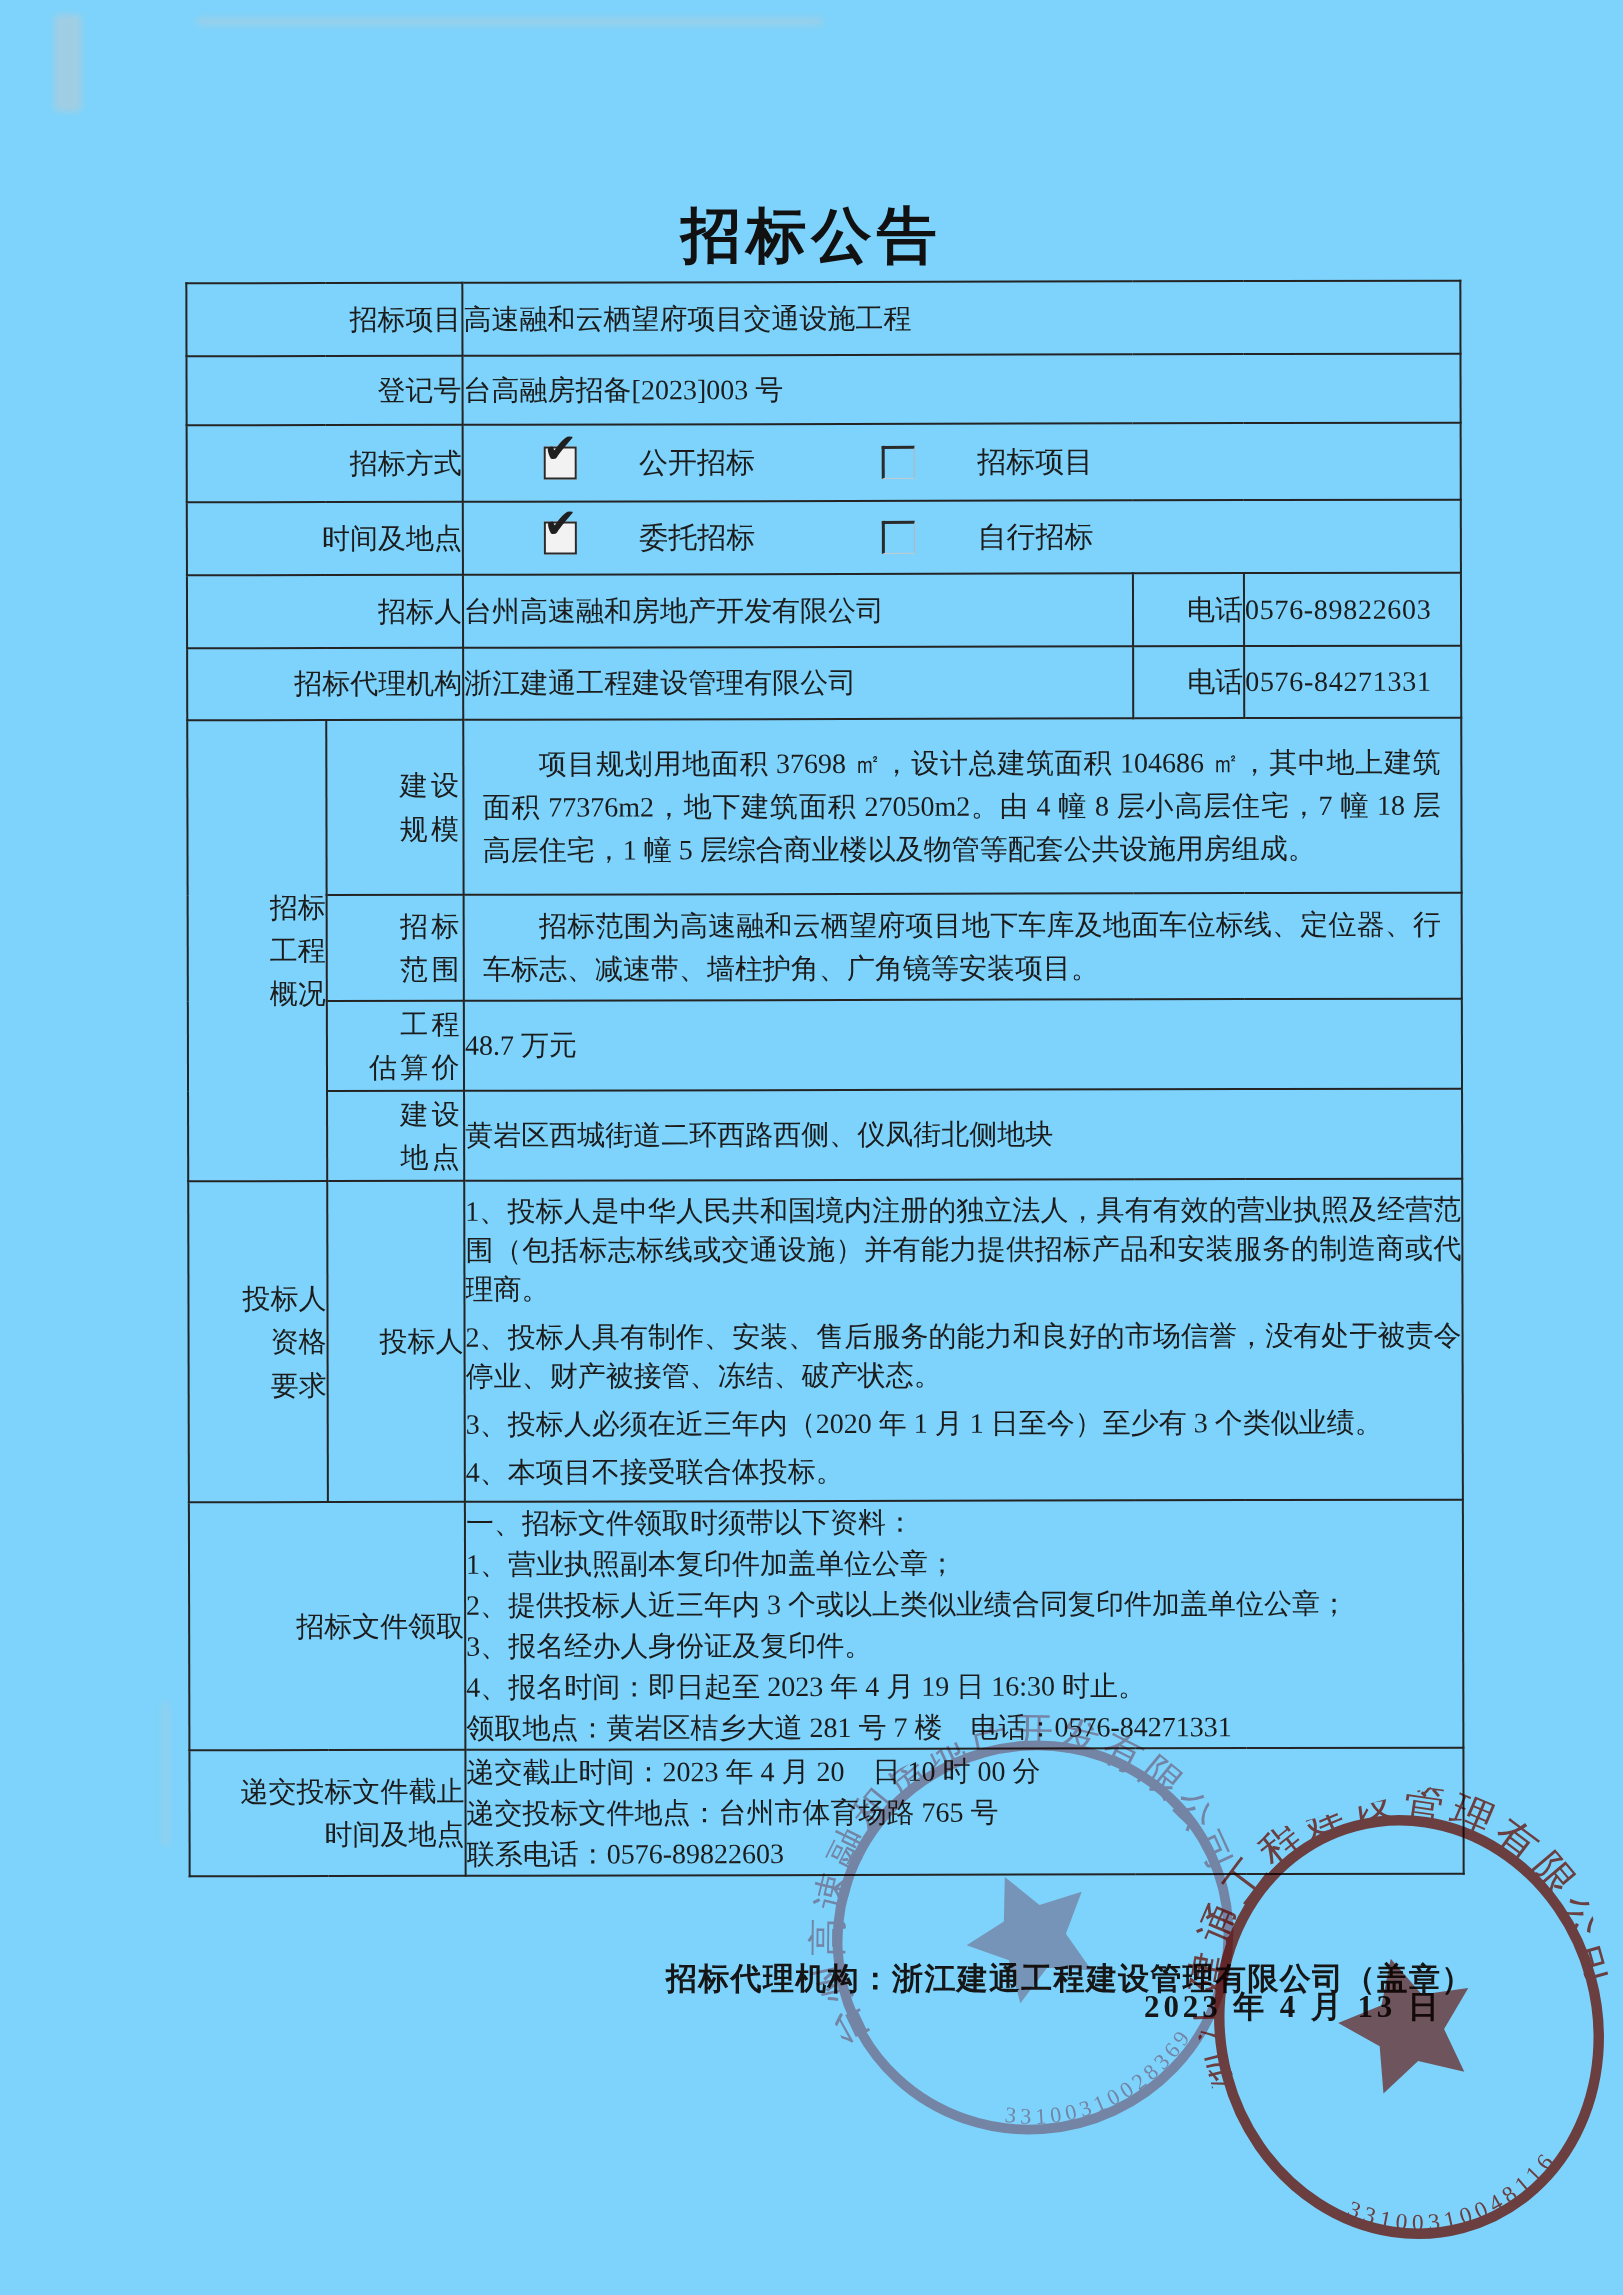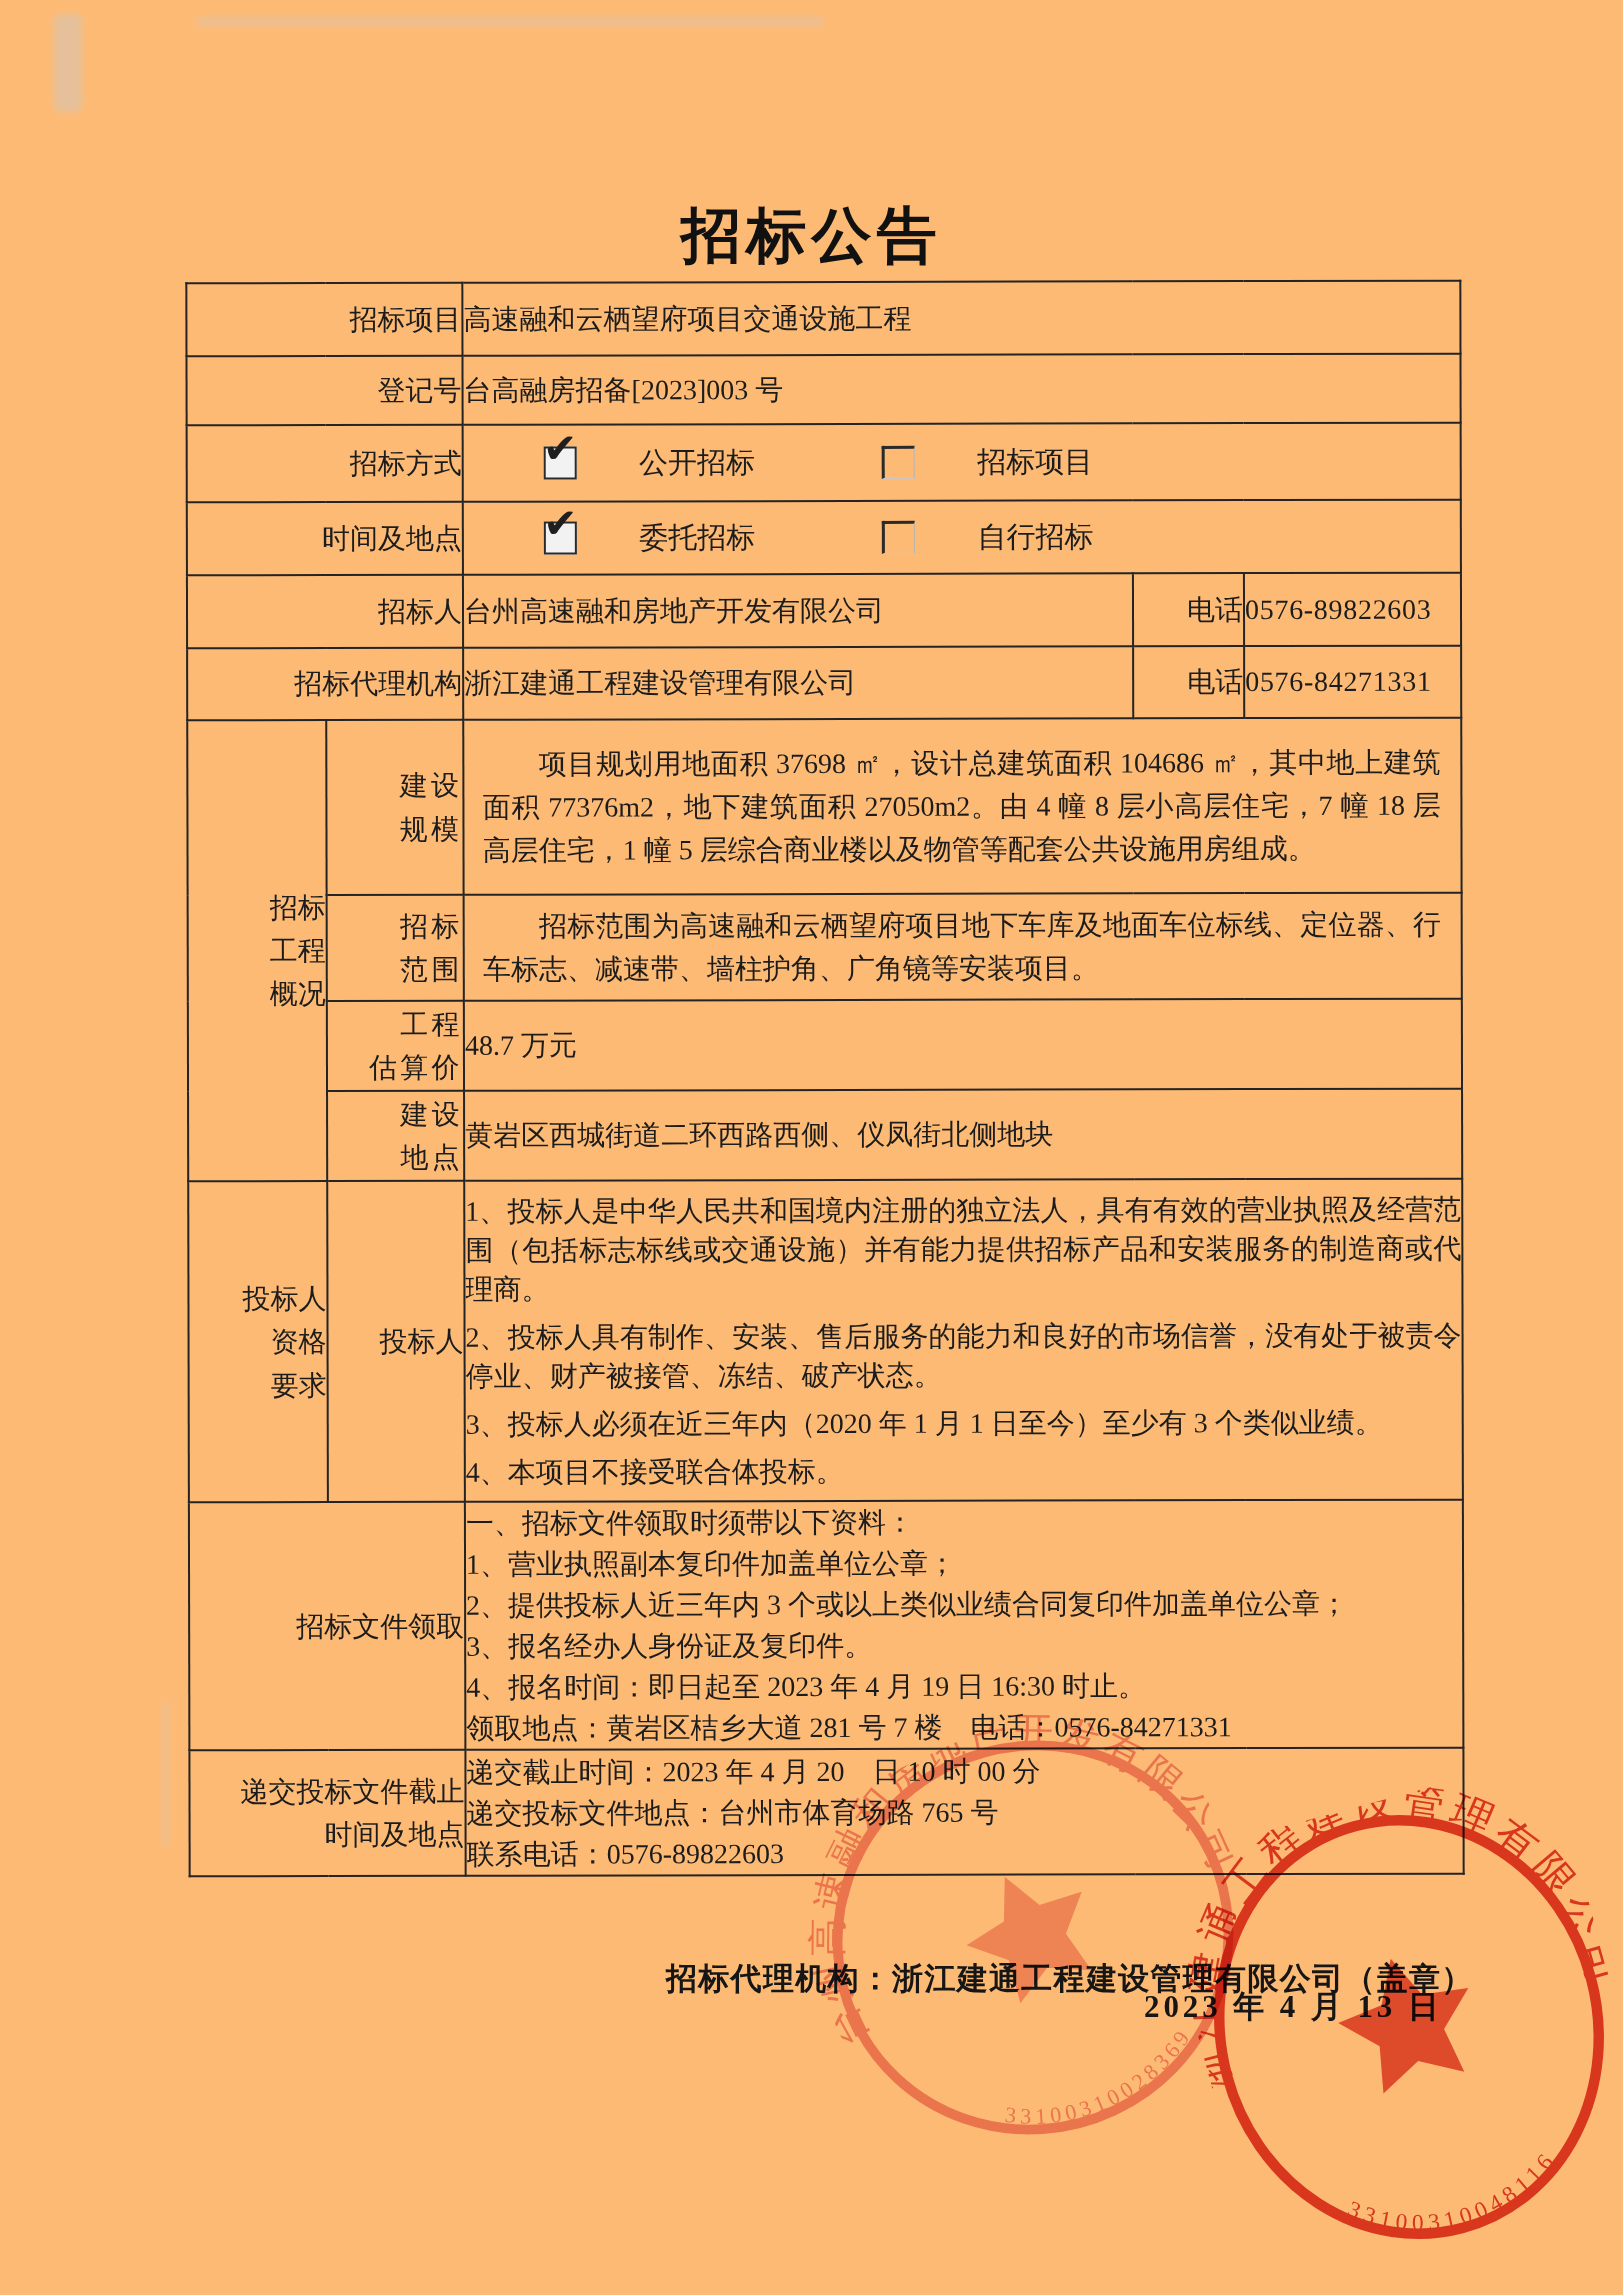"招标公告" .page { background: #fdba74 -> #7dd3fc }
